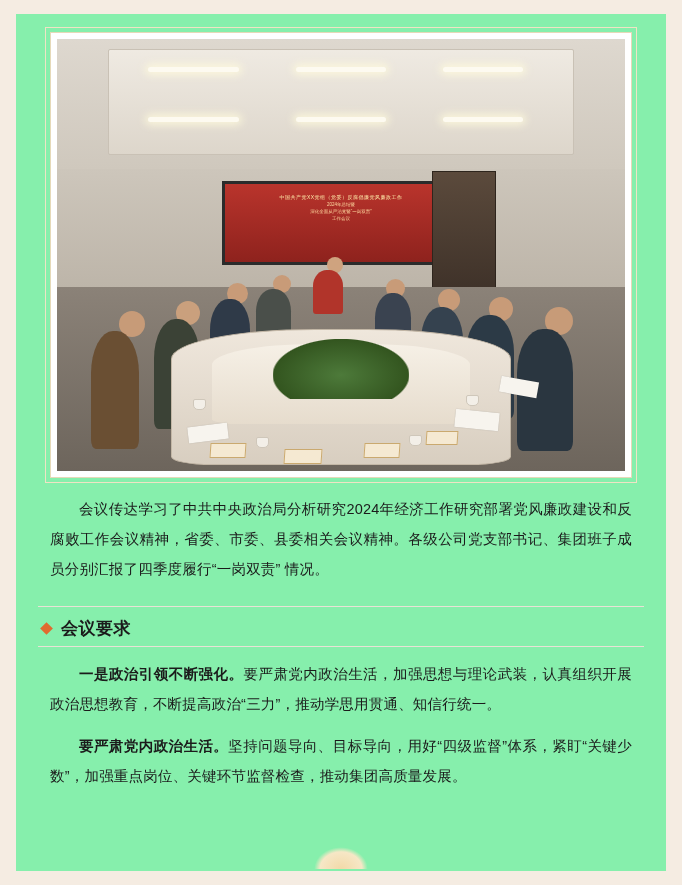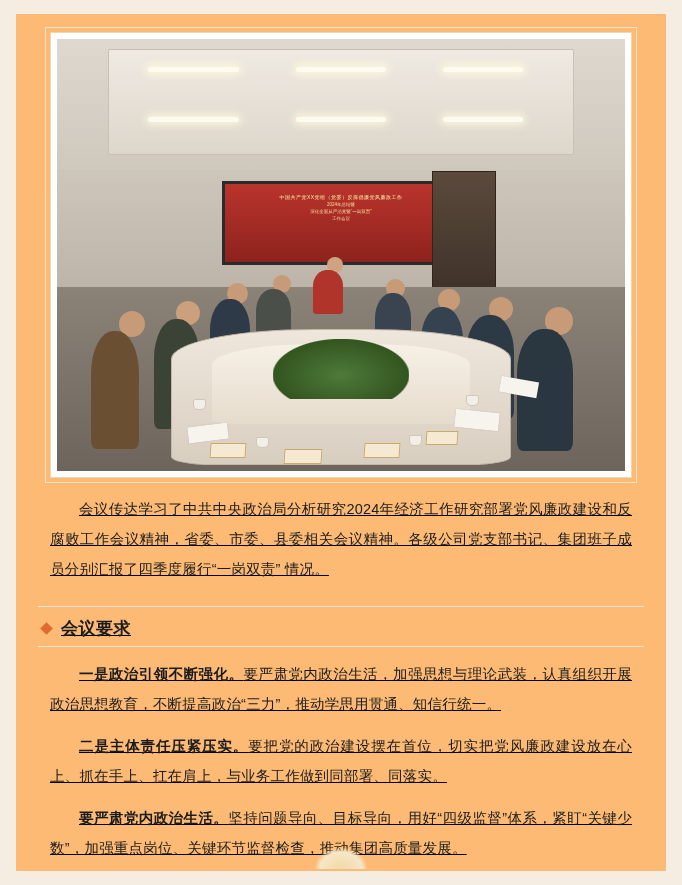"会议传达学习了中共中央政治局分析研究2024年经济工作研究部署党风廉政建设和反腐" .content { background: #fdba74 -> #86efac; text-decoration: underline -> none }
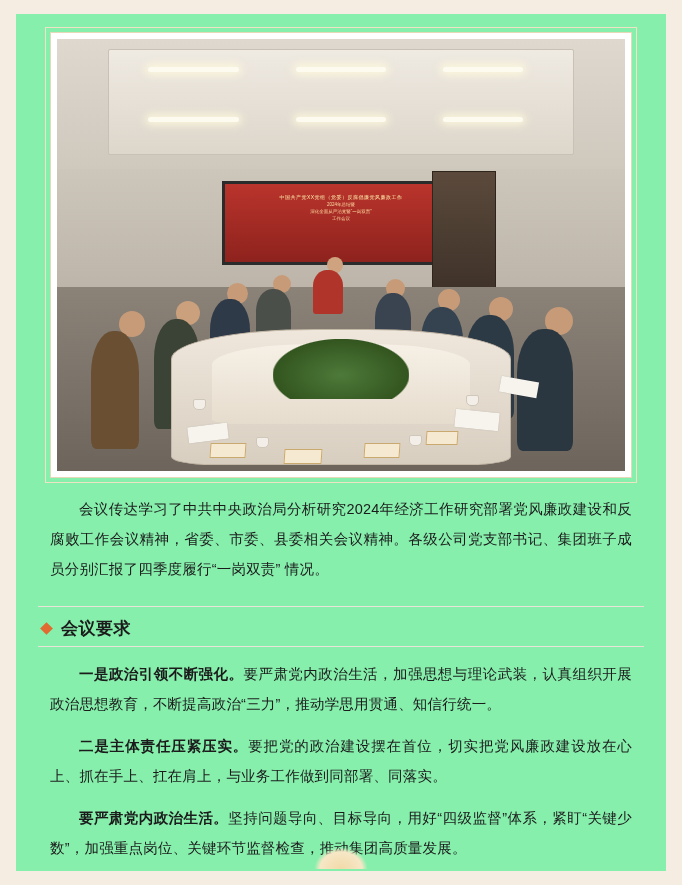"二是主体责任压紧压实。要把党的政治建设摆在首位，切实把党风廉政建设放在心上、抓在" p.body-p { html: <p> <b>二是主体责任压紧压实。</b><span>要把党的政治建设摆在首位，切实把党风廉政建设放在心上、抓在手上、扛在肩上，与业务工作做到同部署、同落实。</span> </p> -> none }
